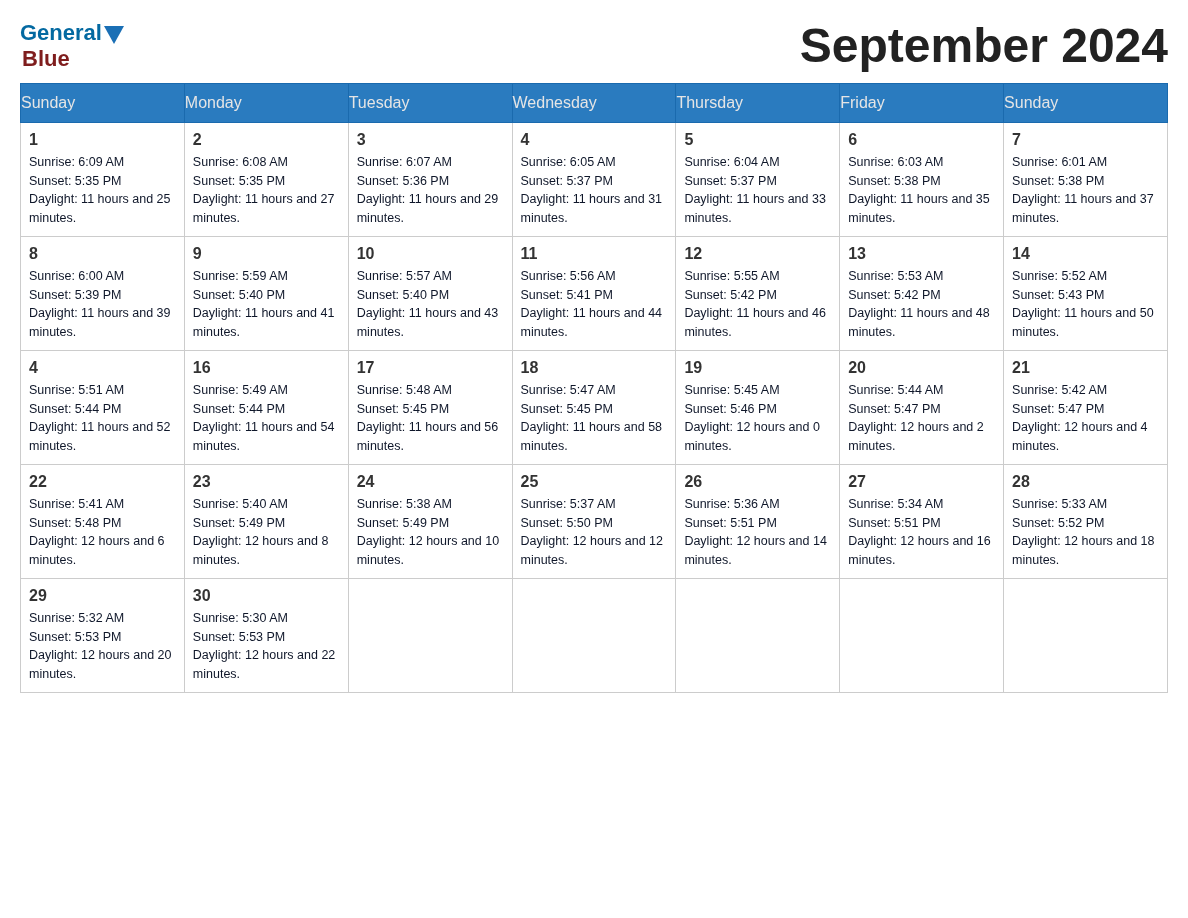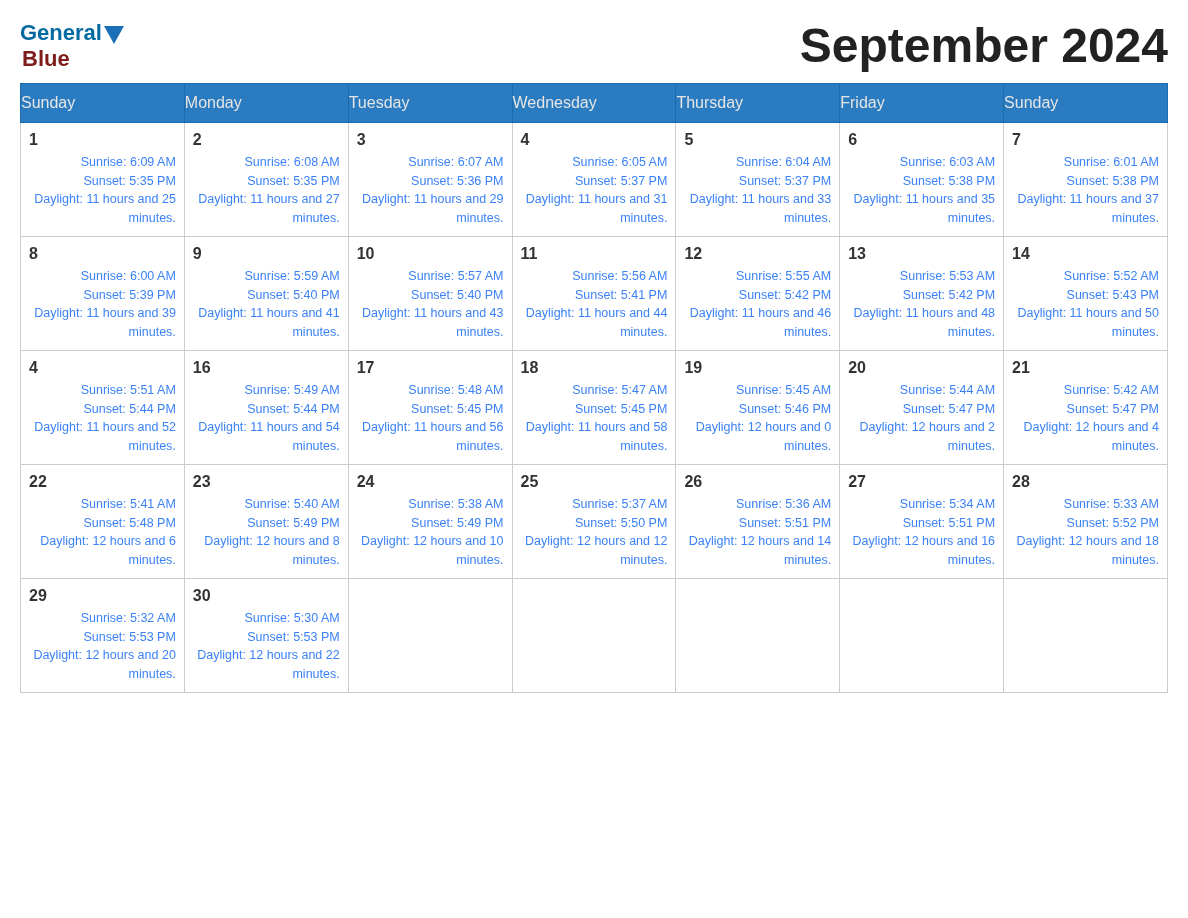"Sunrise: 6:09 AM" .day-info { color: #3b82f6 -> #0f172a; text-align: right -> none }
